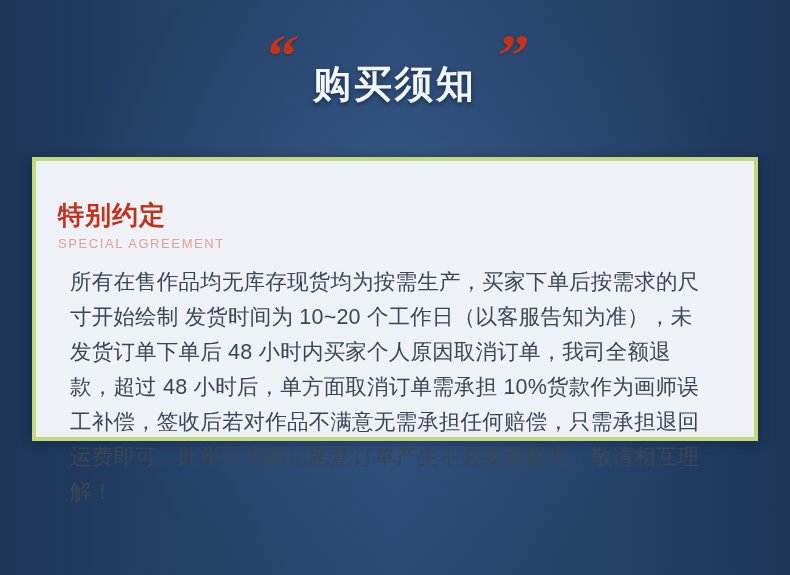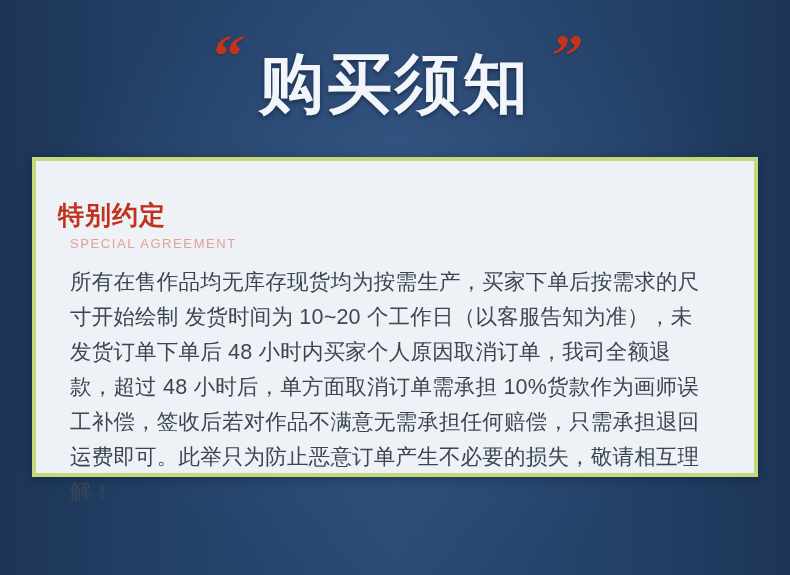"购买须知" #heading-text { font-size: 65px -> 38px }
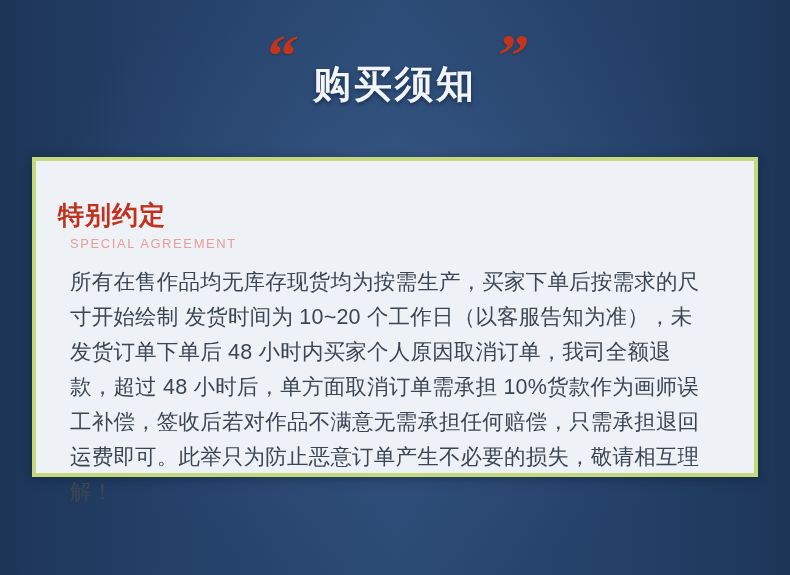"特别约定" #panel { height: 320px -> 284px }
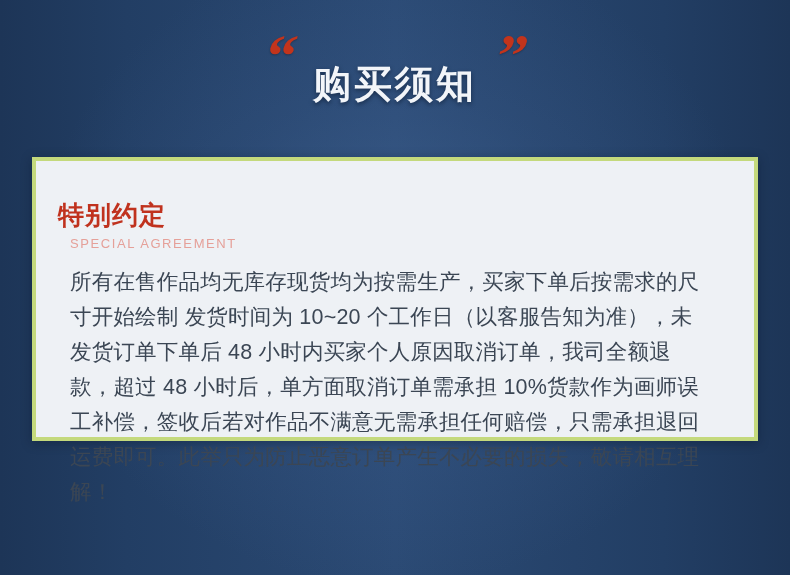"SPECIAL AGREEMENT" #agreement-subtitle { margin: 0 0 14px 12px -> 0 0 14px 0 }
